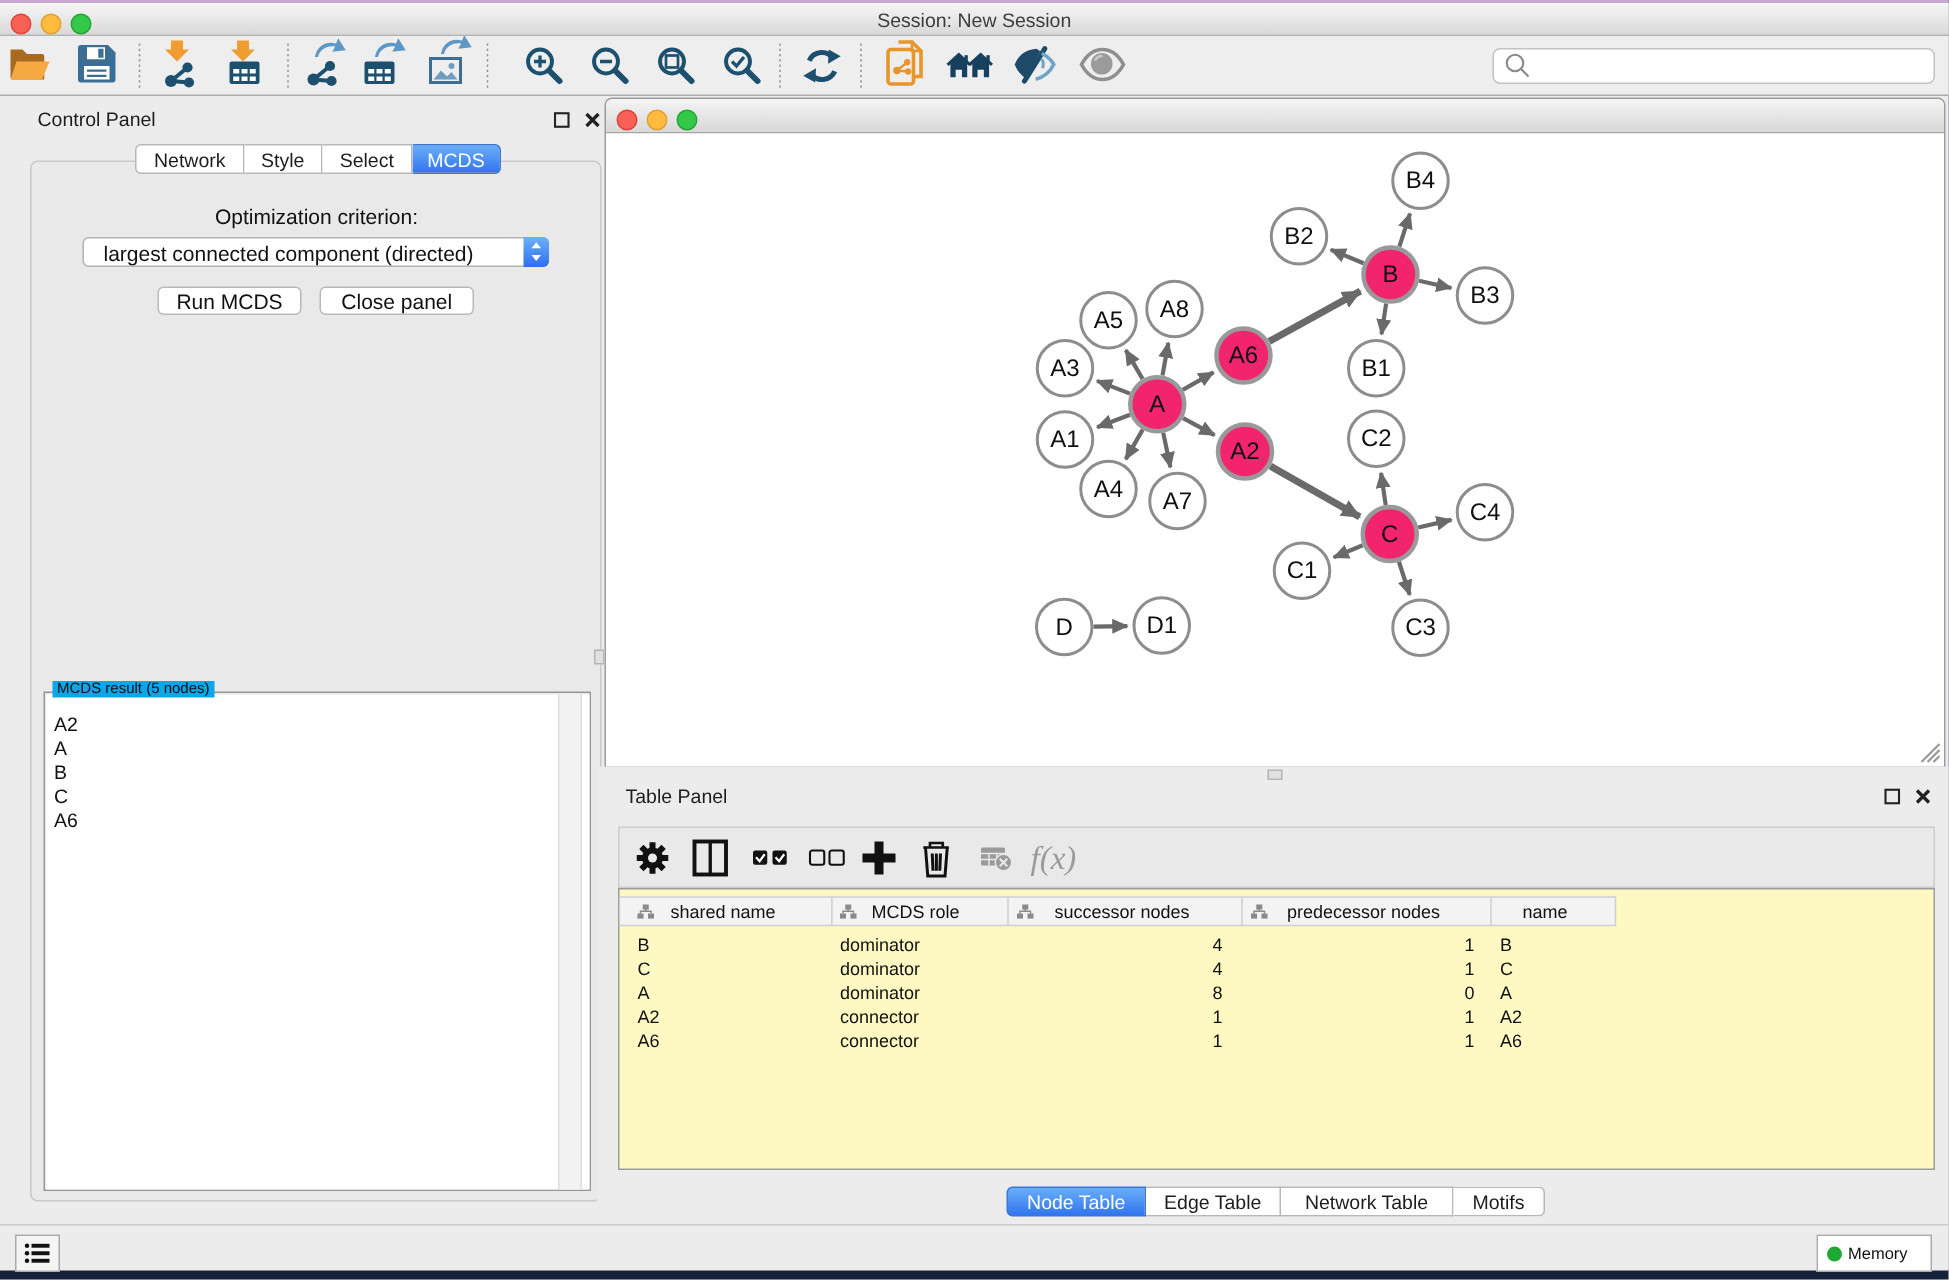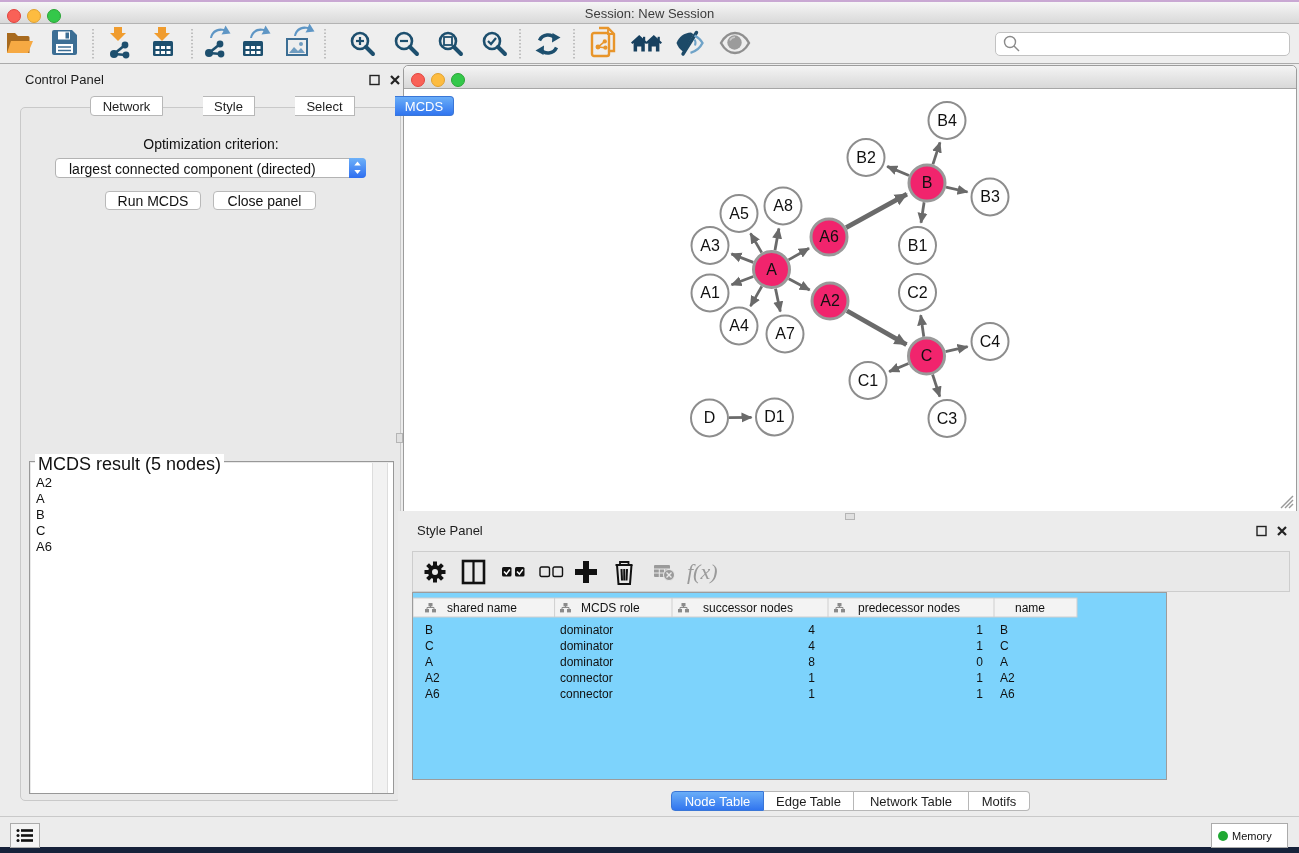"Network" .tabs { gap: 40px -> none }
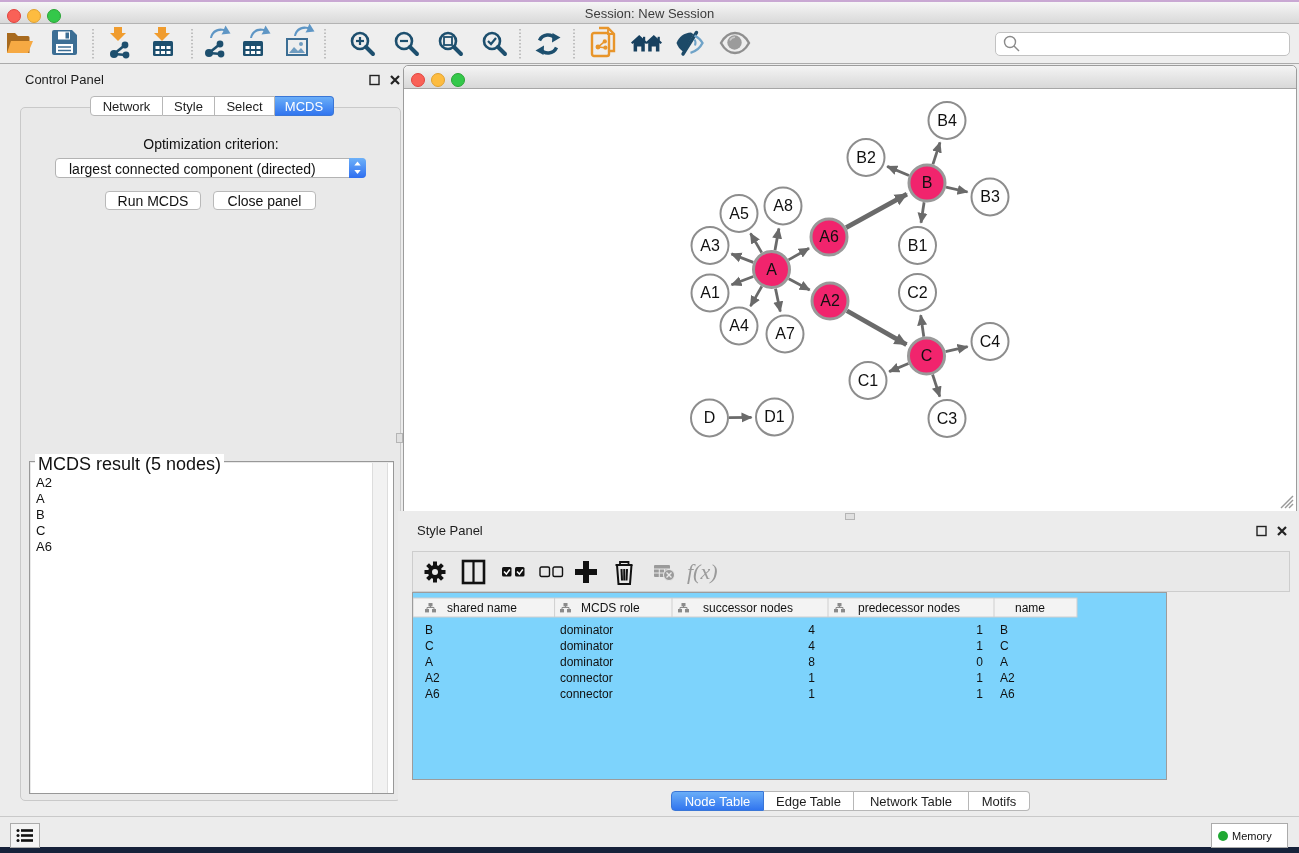"MCDS result (5 nodes)" #mcdslabel { background: #ffffff -> #0ea5e9; font-size: 18px -> 10px }
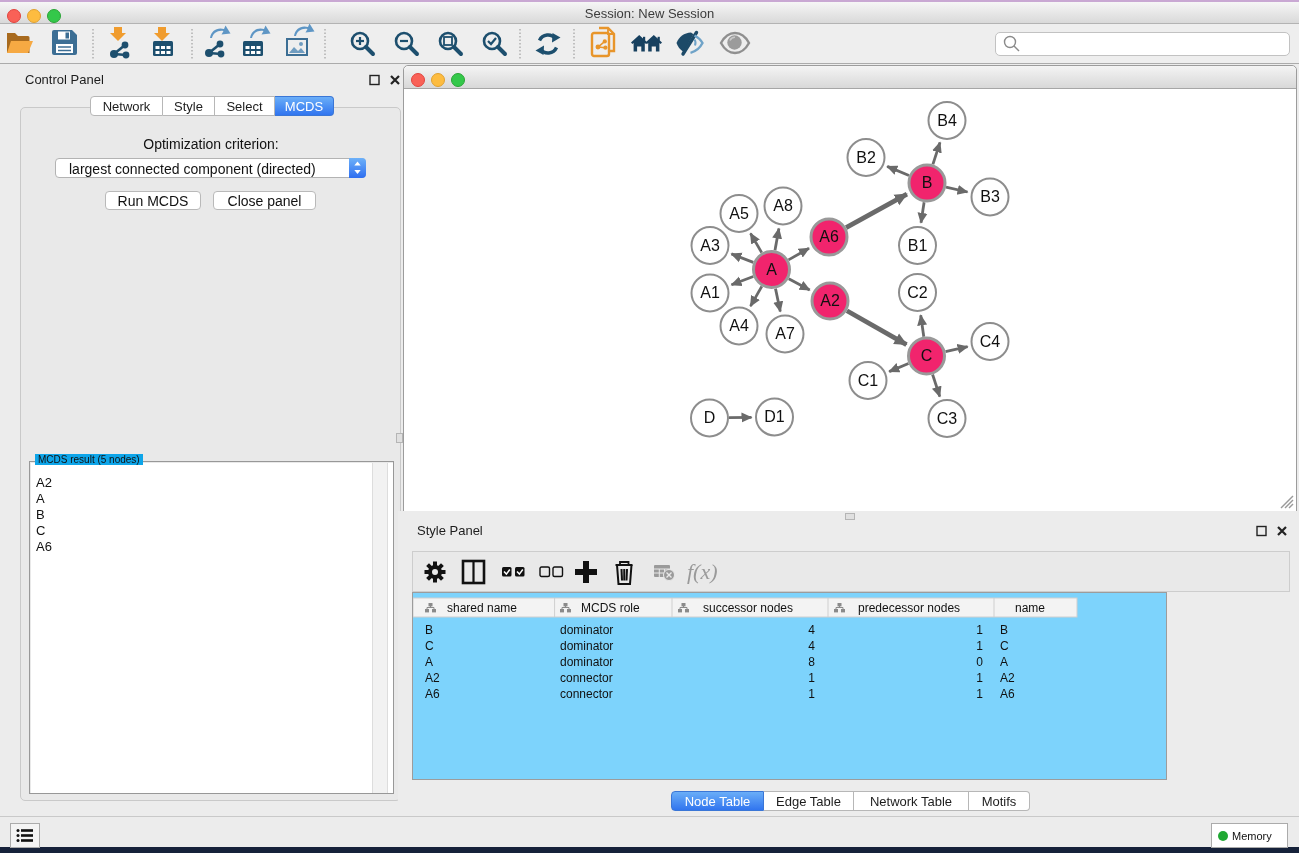"Style Panel" div.phead { text: Style -> Table }
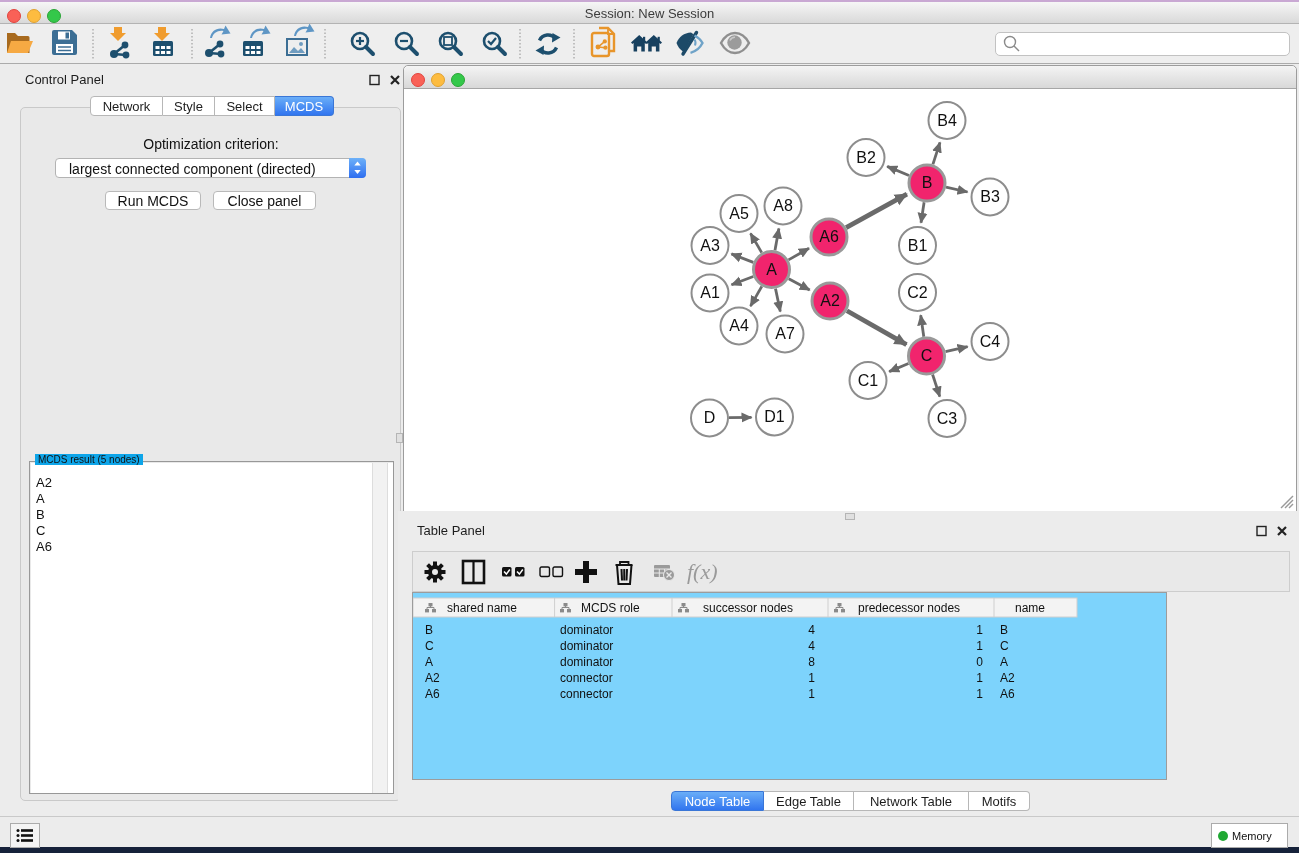"shared name" #ttable { background: #7dd3fc -> #fef9c3; width: 755px -> 878px }
